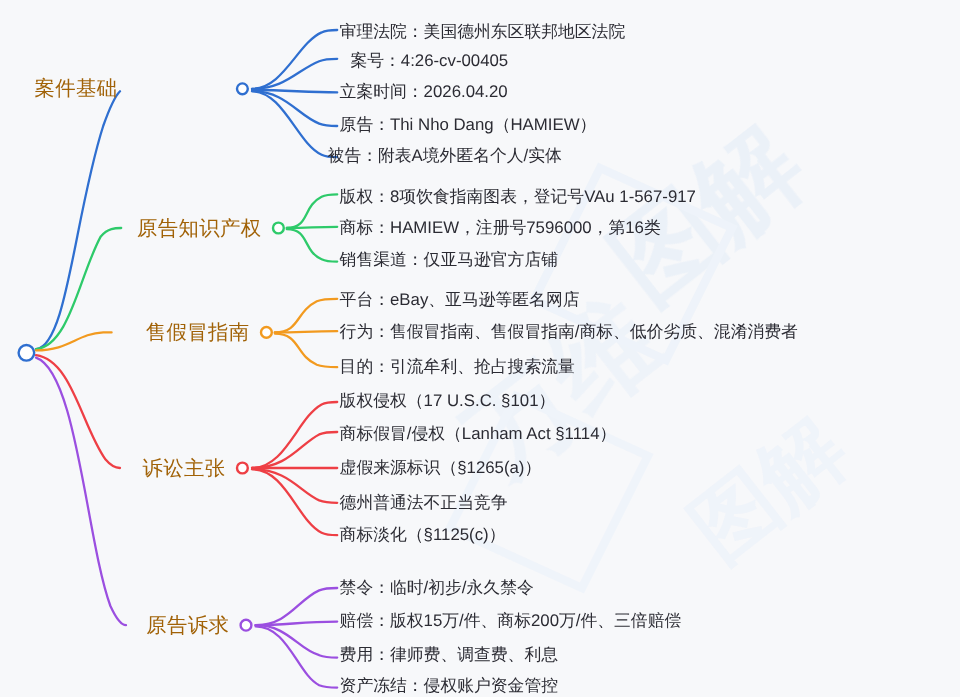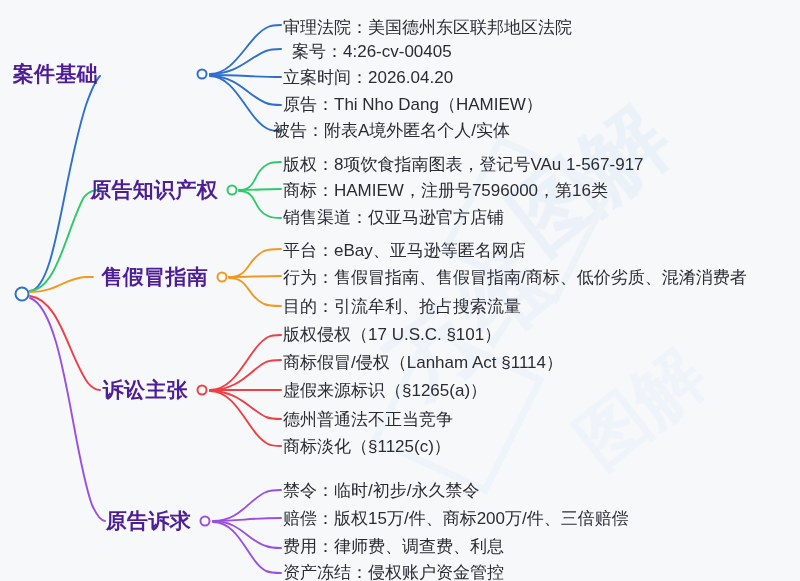"审理法院：美国德州东区联邦地区法院" .leaf-label { font-size: 17px -> 14px }
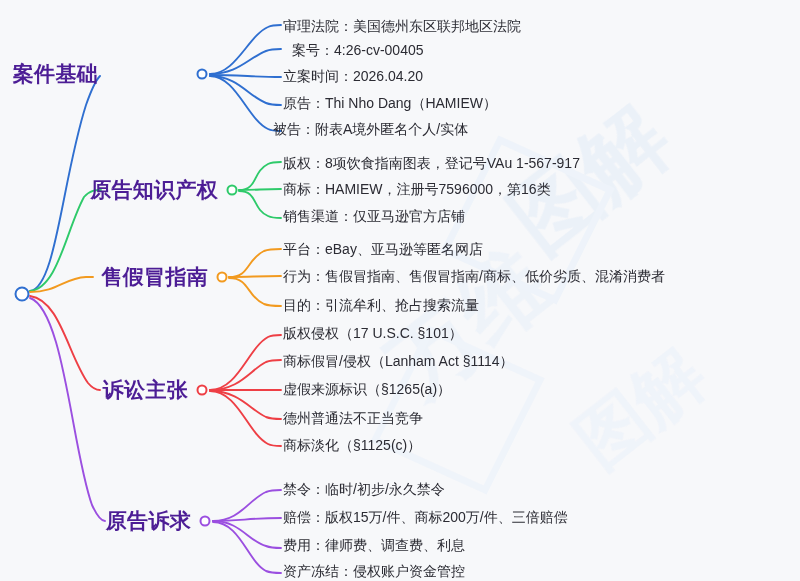"案件基础" .node-label { color: #4c1d95 -> #a16207; font-size: 21px -> 17px; font-weight: bold -> normal }
